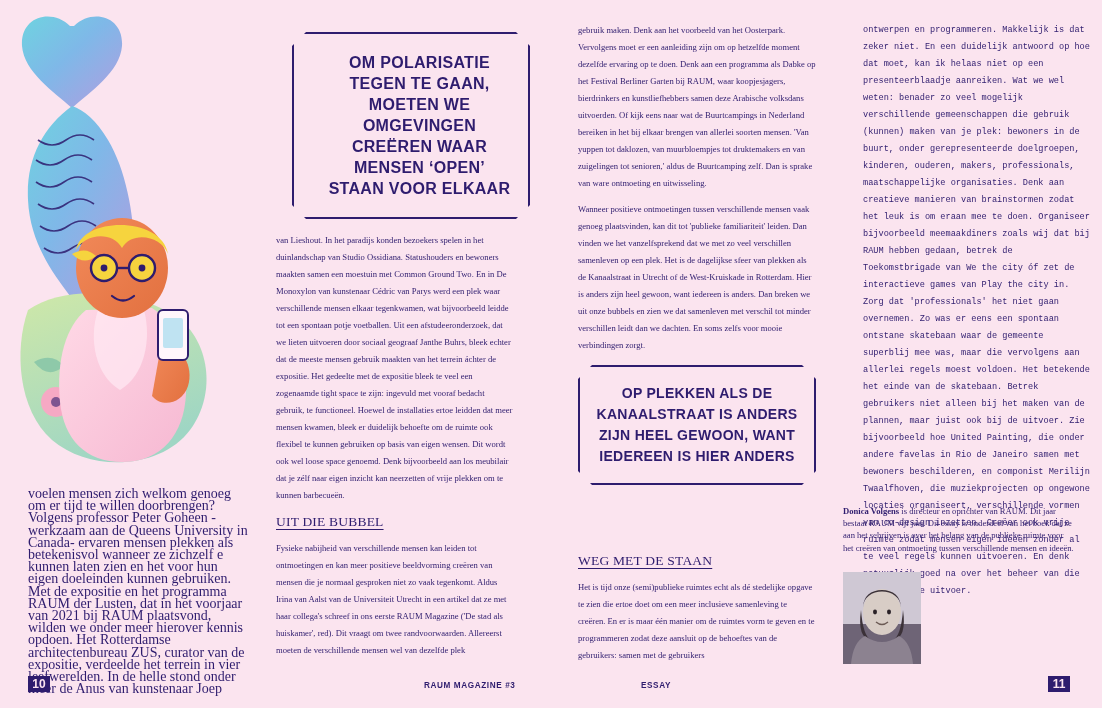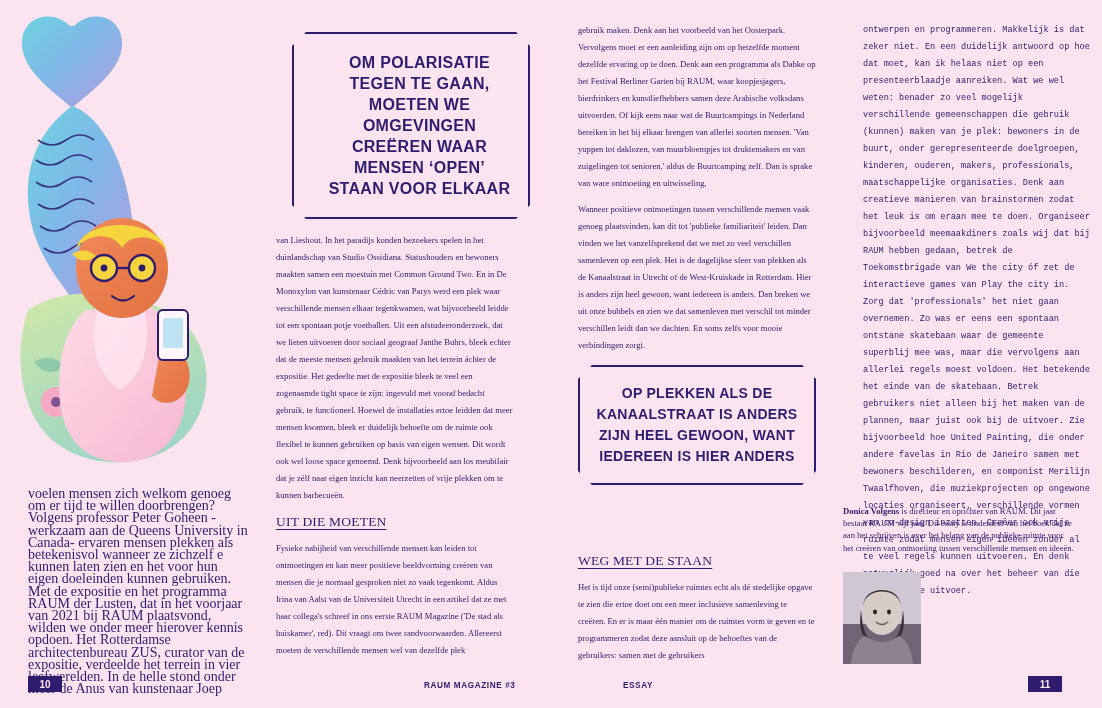"UIT DIE MOETEN" h2.sec-head { text: MOETEN -> BUBBEL }
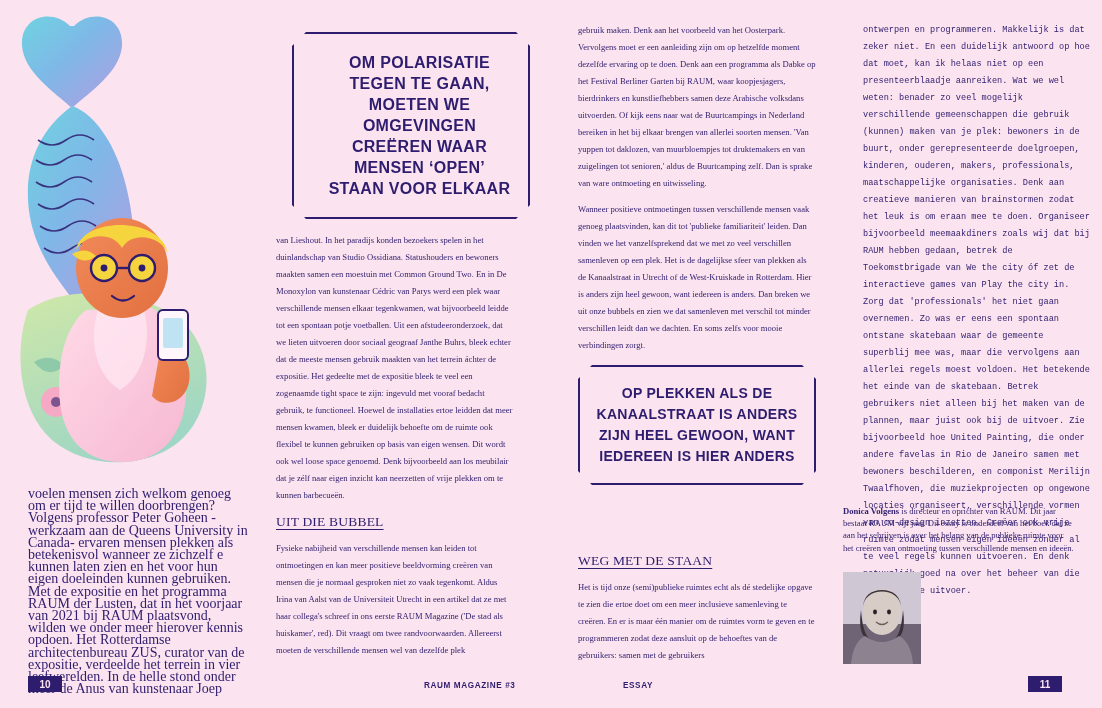"10" .folio { font-size: 10px -> 12px; width: 34px -> 22px }
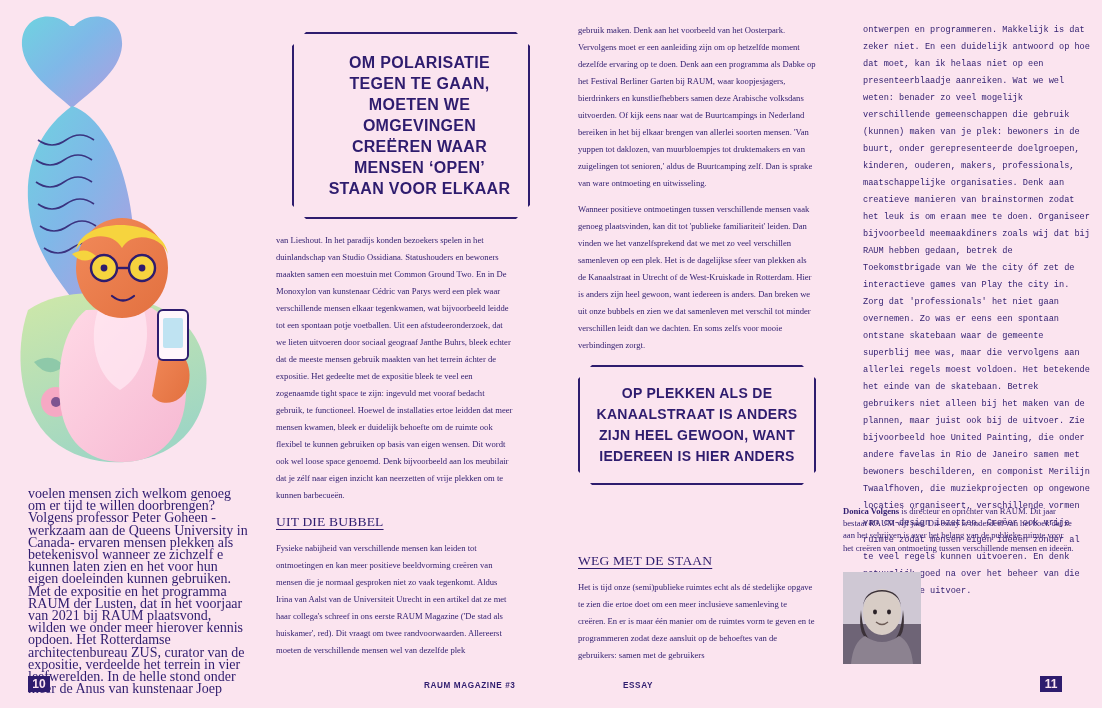"ESSAY" #footer-essay { left: 578px -> 596px }
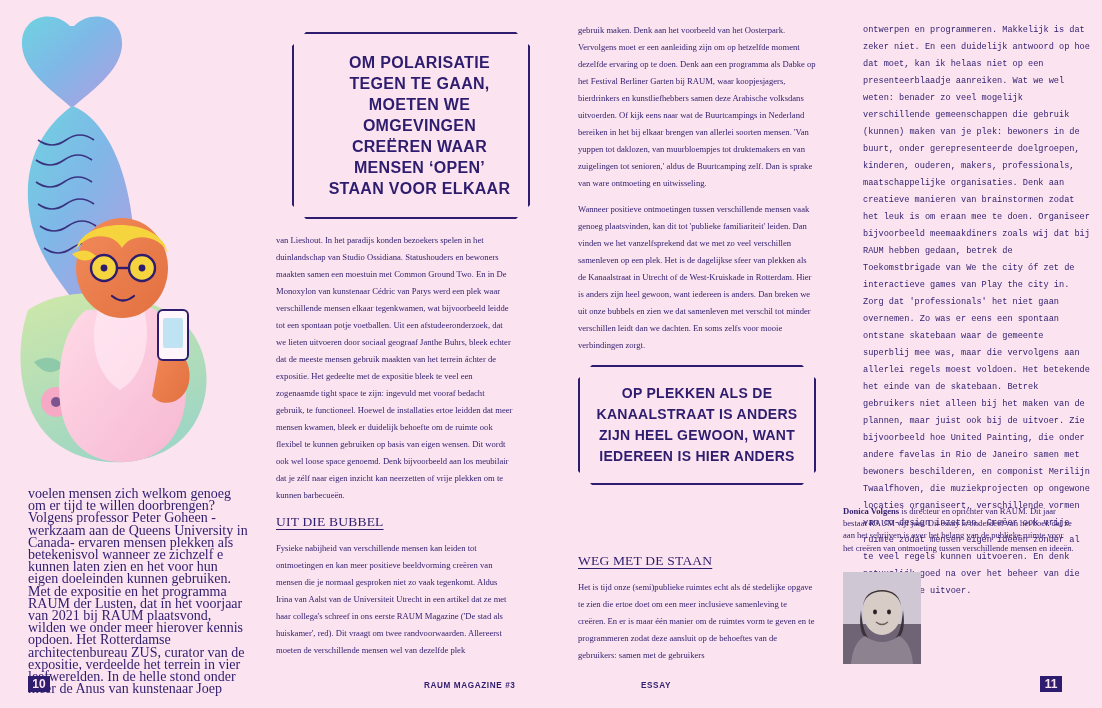"11" #folio-right { right: 40px -> 32px }
